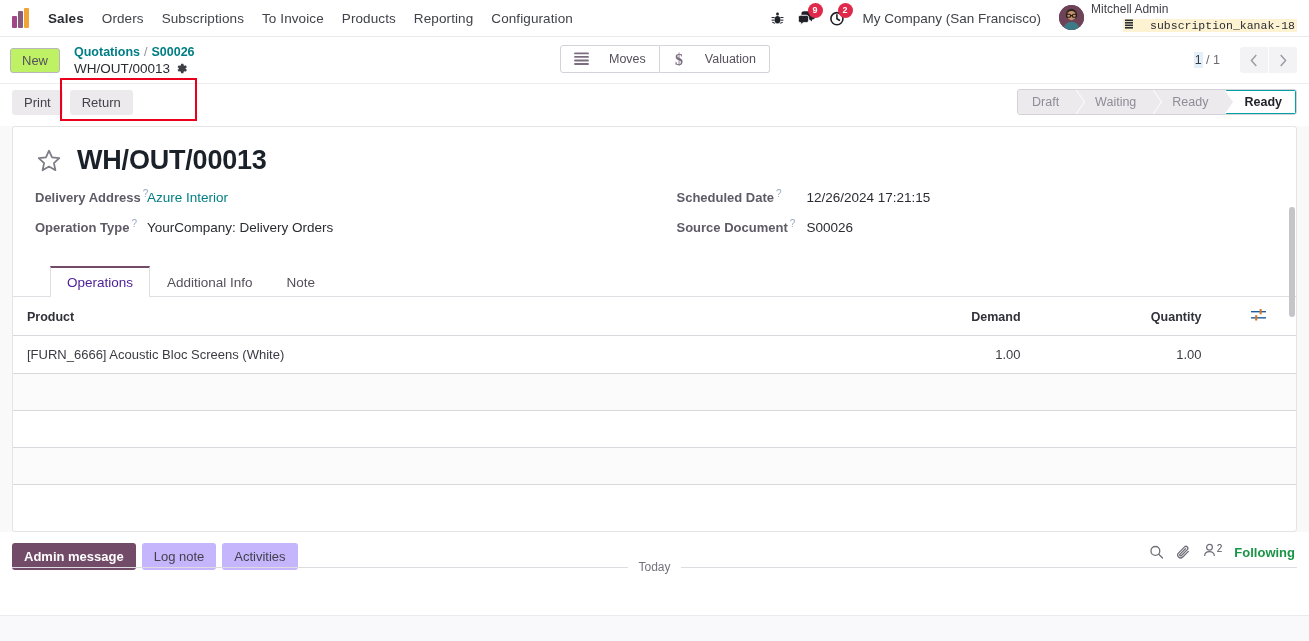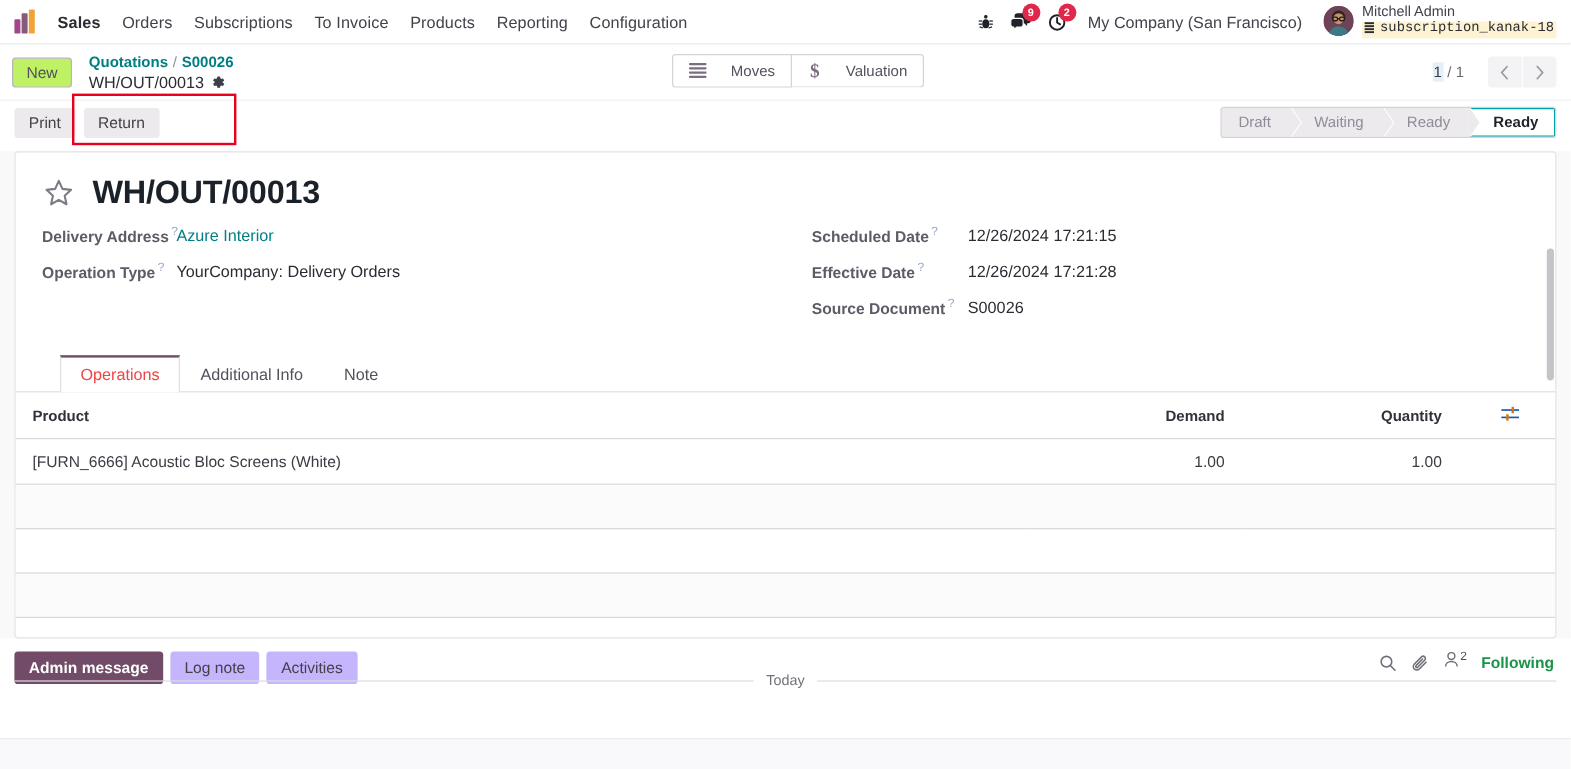"subscription_kanak-18" .user-db { align-items: flex-start -> flex-end; gap: 5px -> 17px; margin-left: none -> 32px }
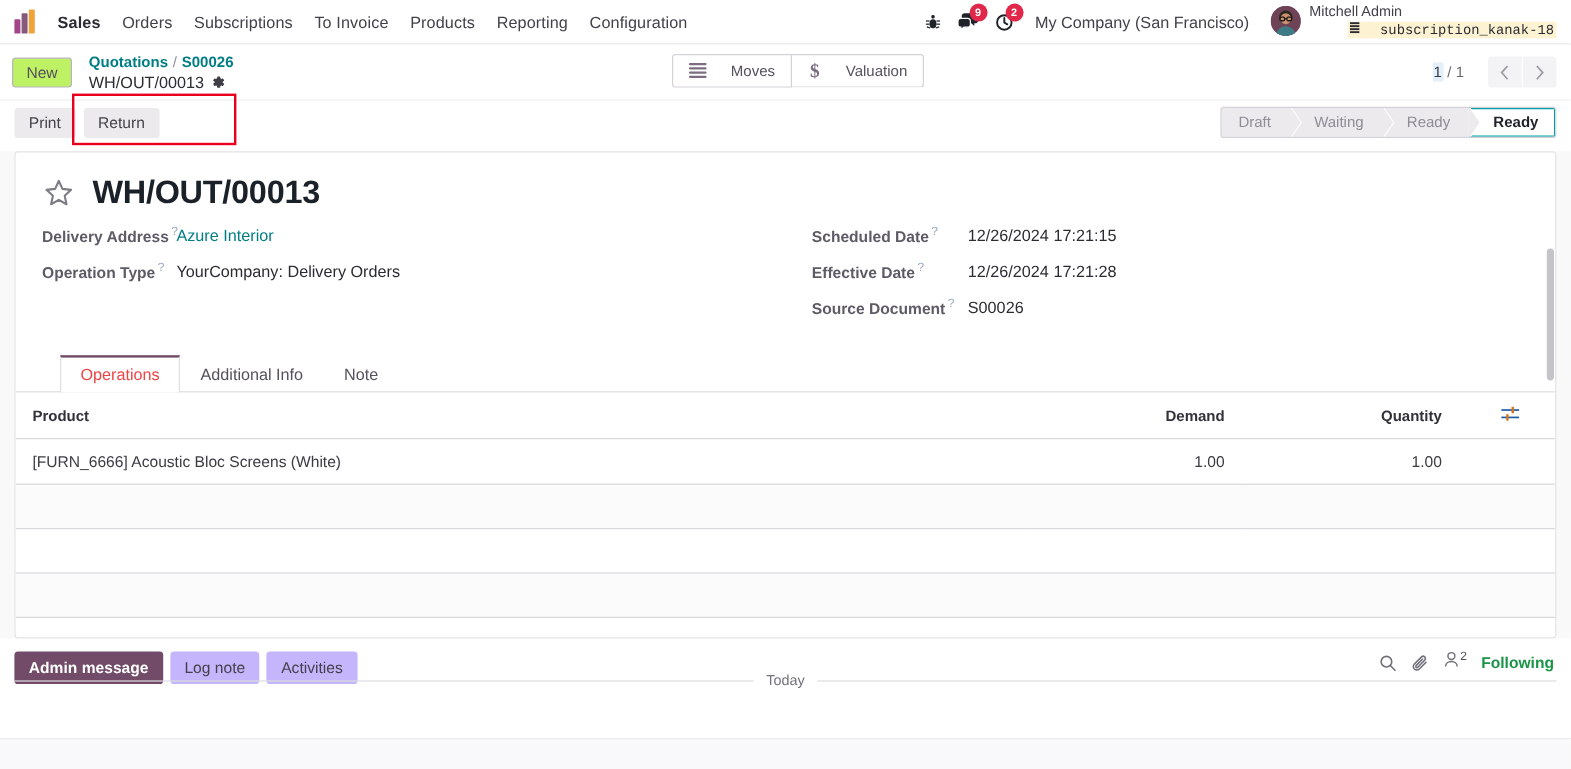"Effective Date ?" div.frow { html: <div> <span><span>Effective Date</span><span>?</span></span> <span>12/26/2024 17:21:28</span> </div> -> none }
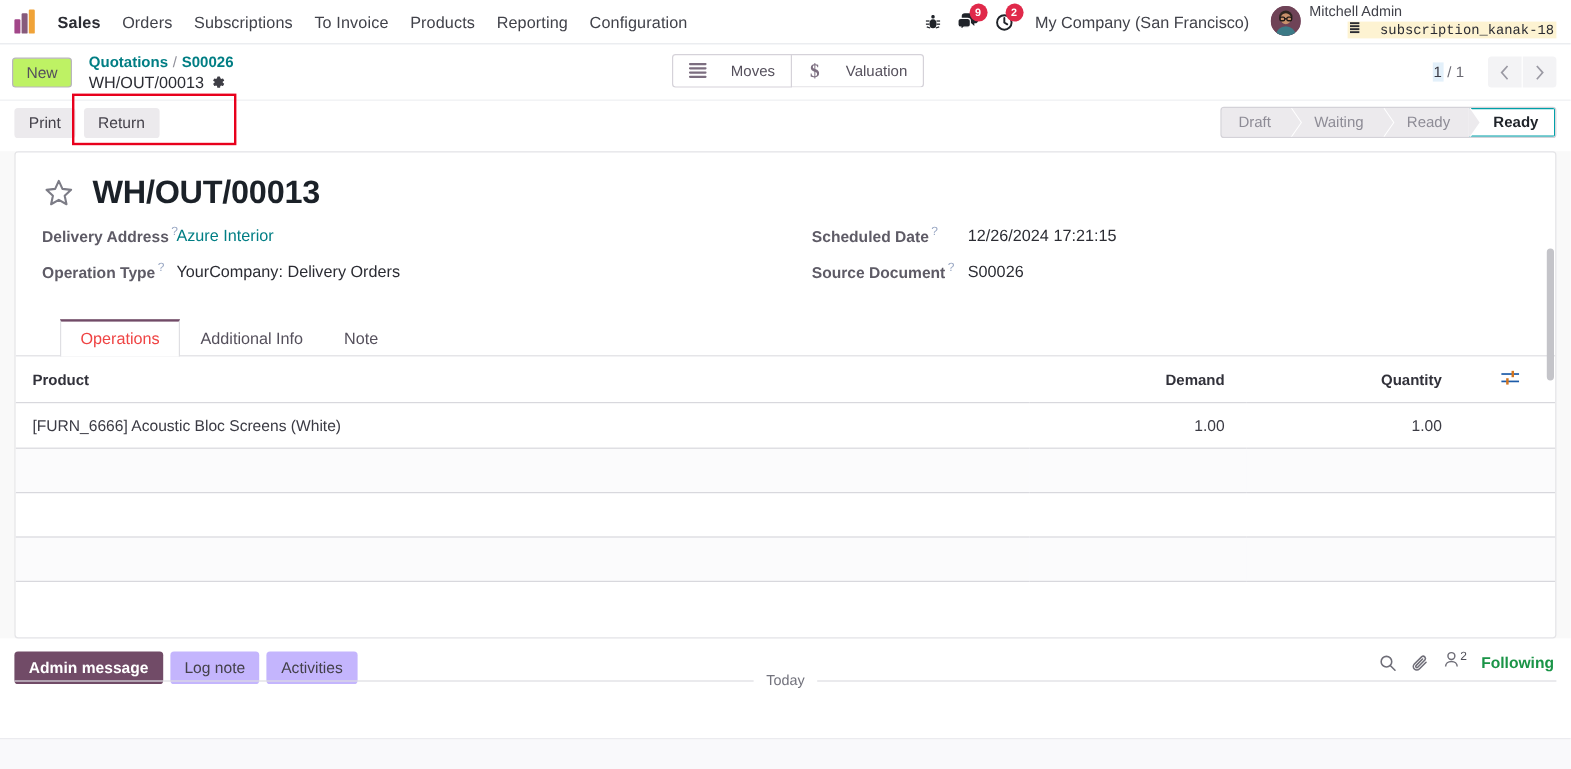"Operations" .nb-tab.active { color: #ef4444 -> #4c1d95 }
